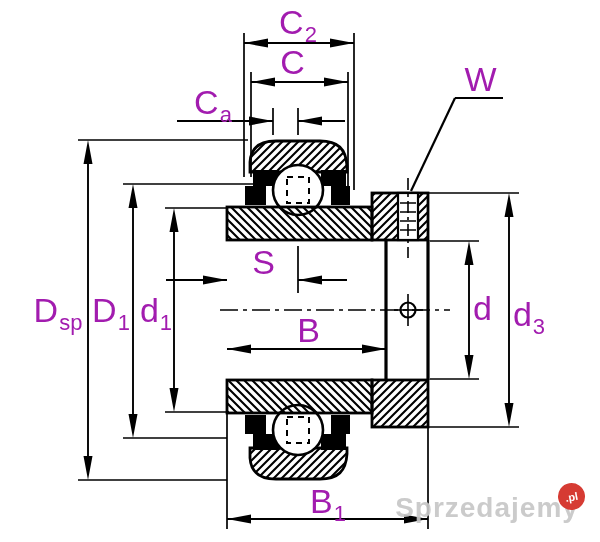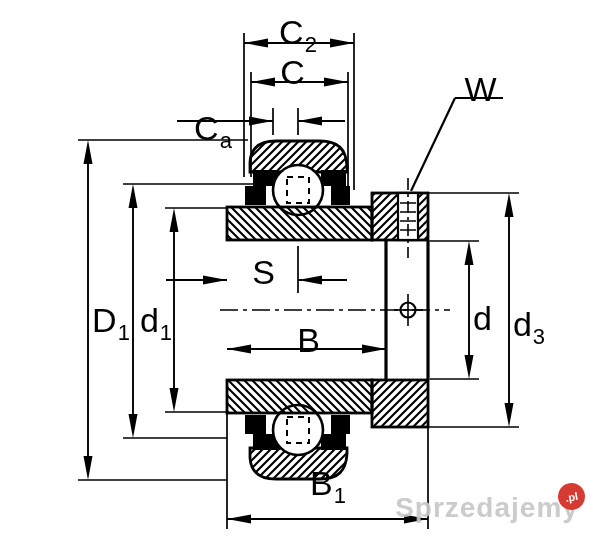"C2" .dim-label { color: #000000 -> #a21caf; margin-top: 10px -> none }
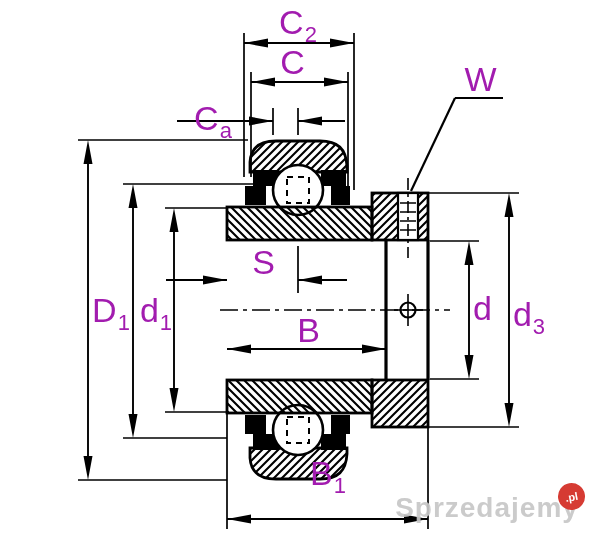"Ca" div.dim-label { top: 118px -> 102px }
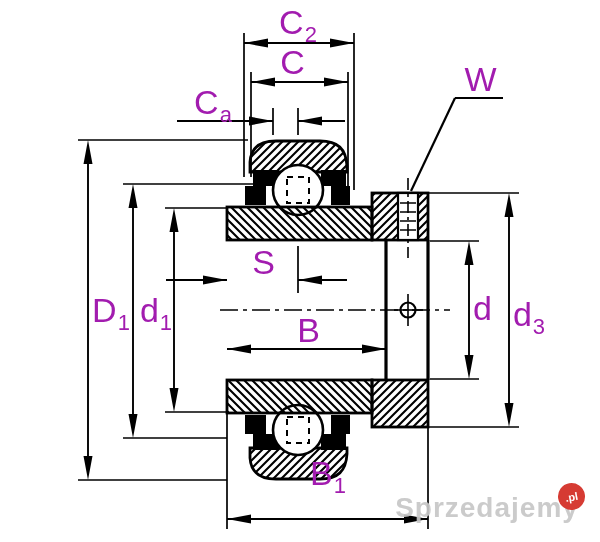"Dsp" div.dim-label { html: none -> <div><span>D</span><span>sp</span></div> }
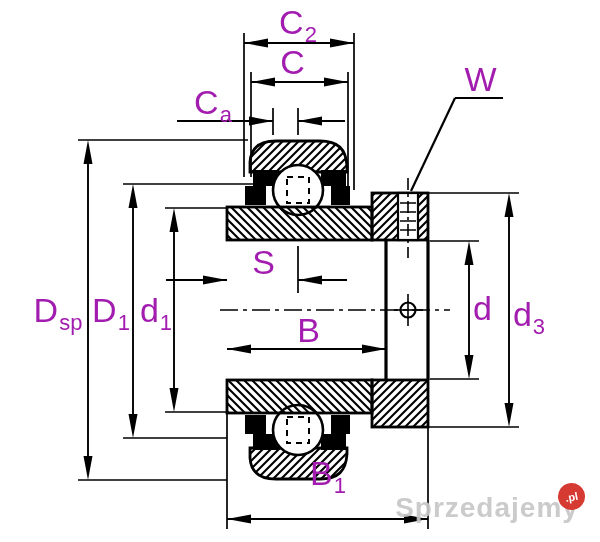"B1" div.dim-label { top: 473px -> 501px }
